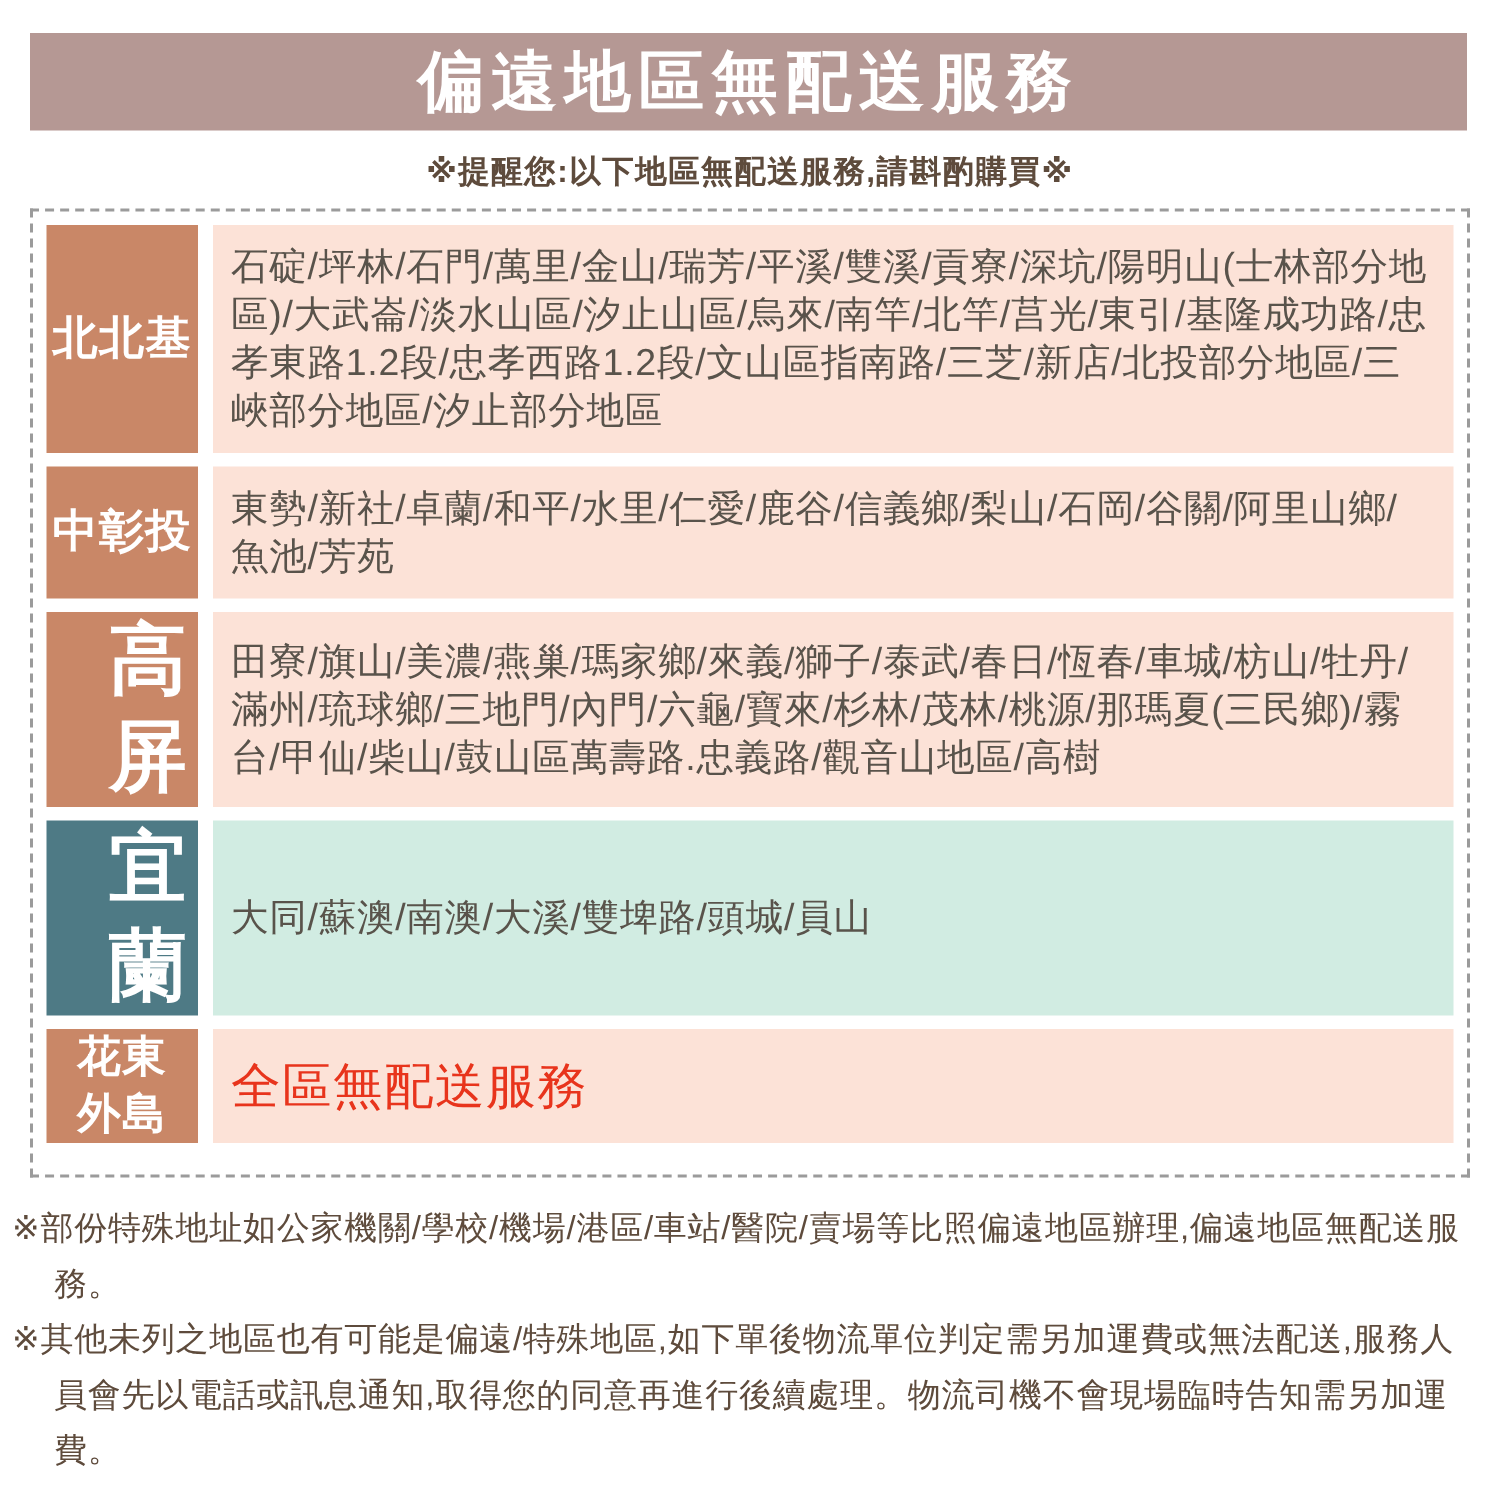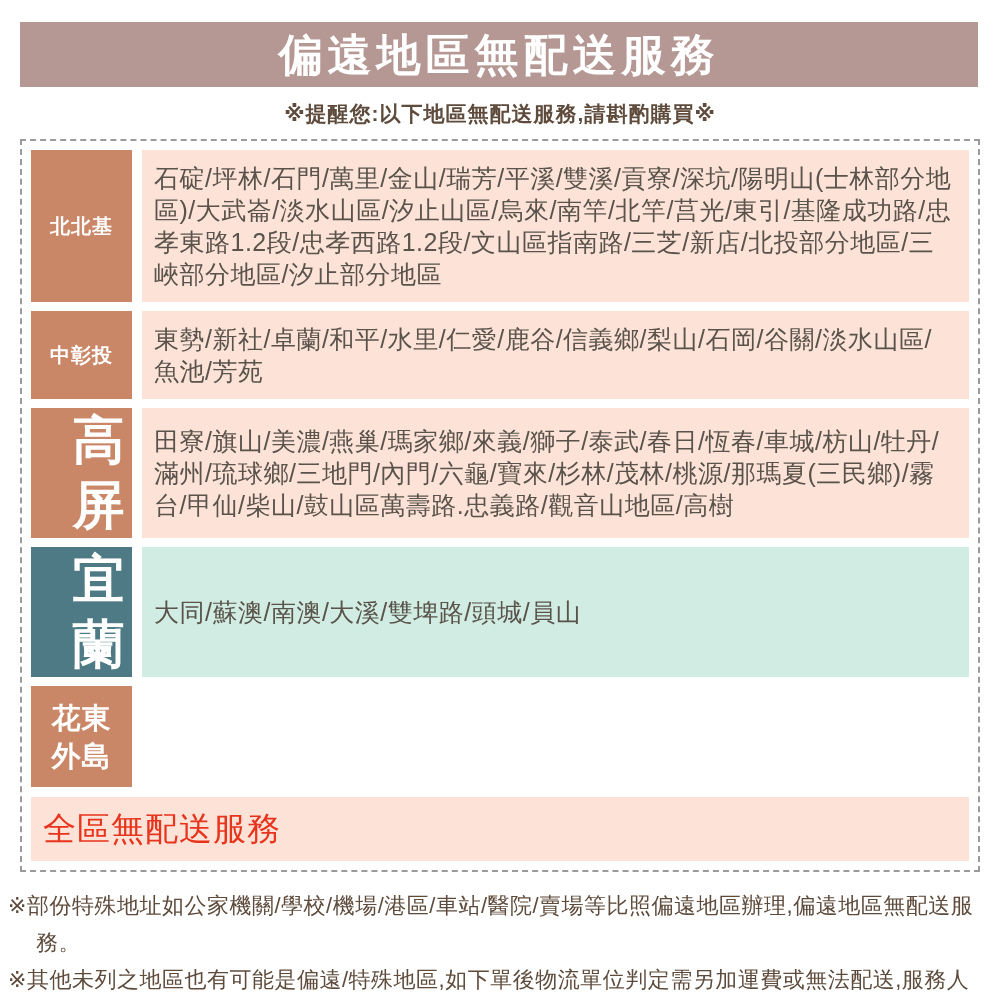"北北基" .label { font-size: 20px -> 30px }
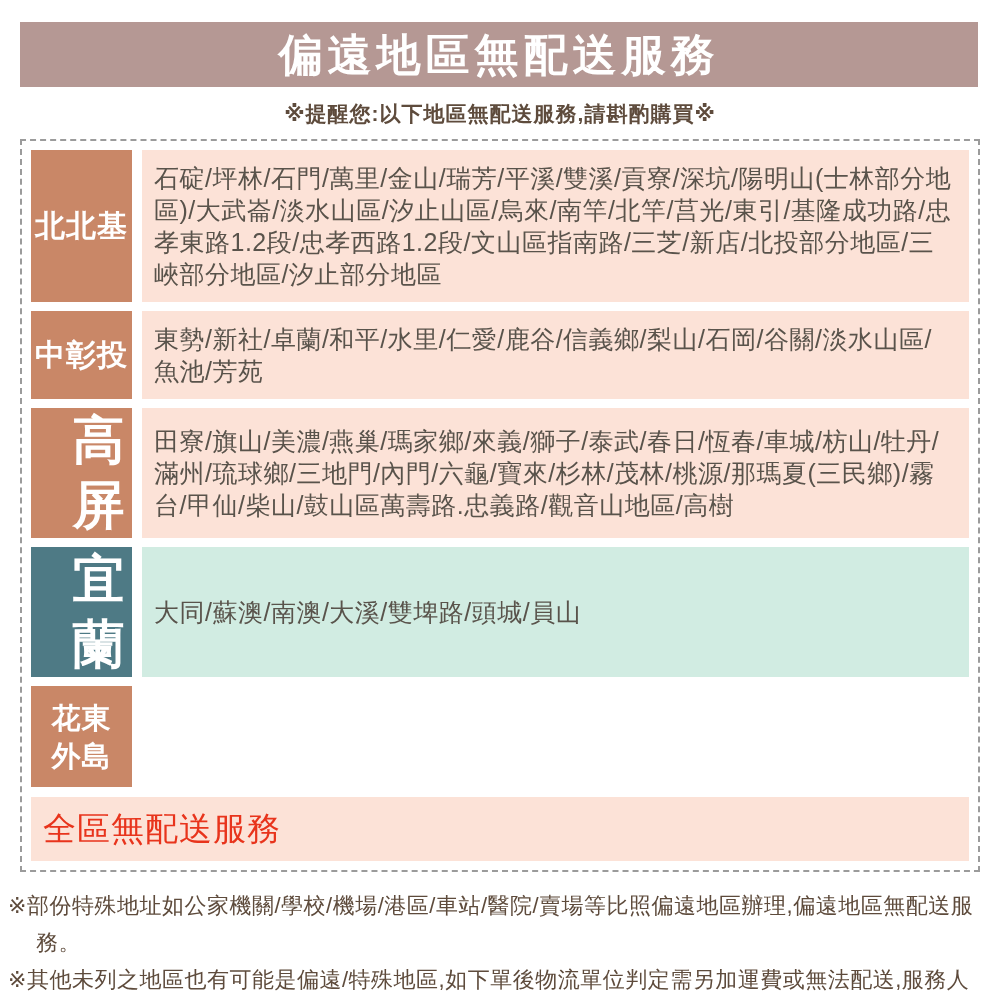"東勢/新社/卓蘭/和平/水里/仁愛/鹿谷/信義鄉/梨山/石岡/谷關/淡水山區/魚" div.cell { text: /淡水山區/ -> /阿里山鄉/ }
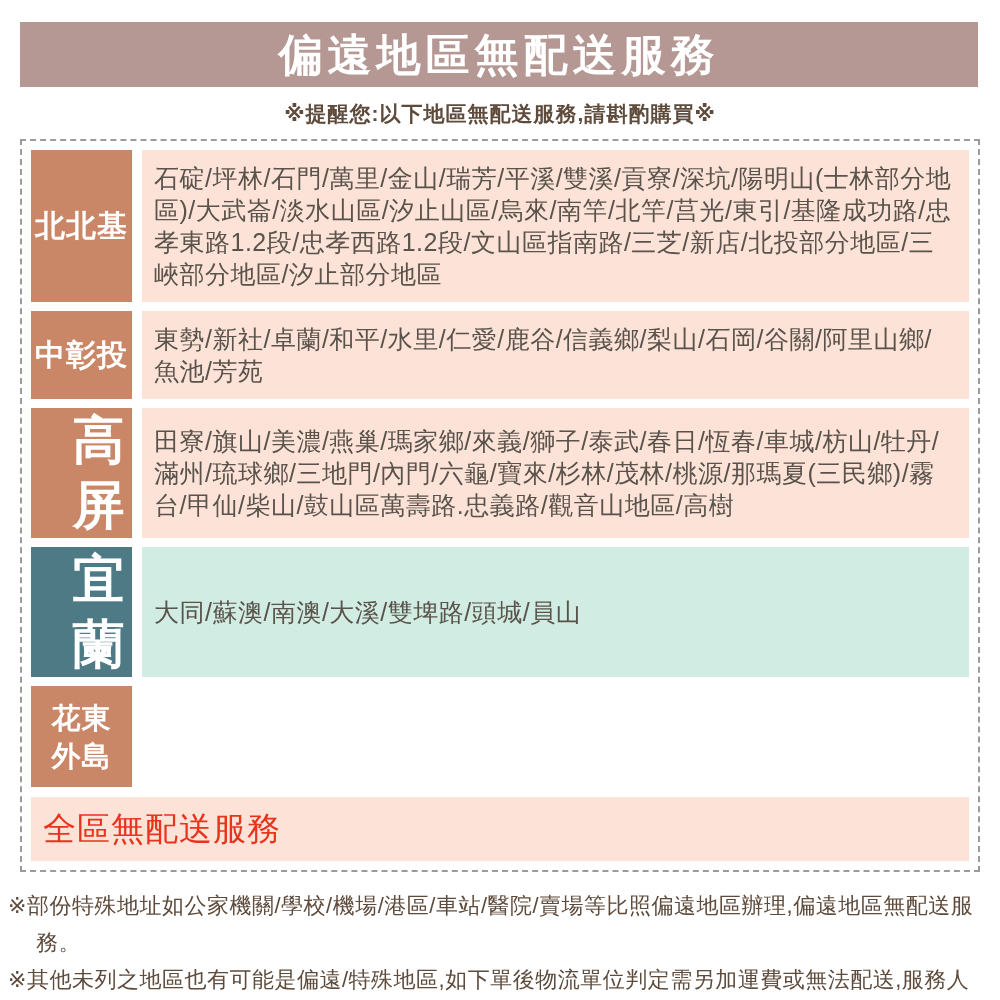"花東" .row:last-child { flex-direction: column -> none; margin-bottom: 0 -> 12px }
